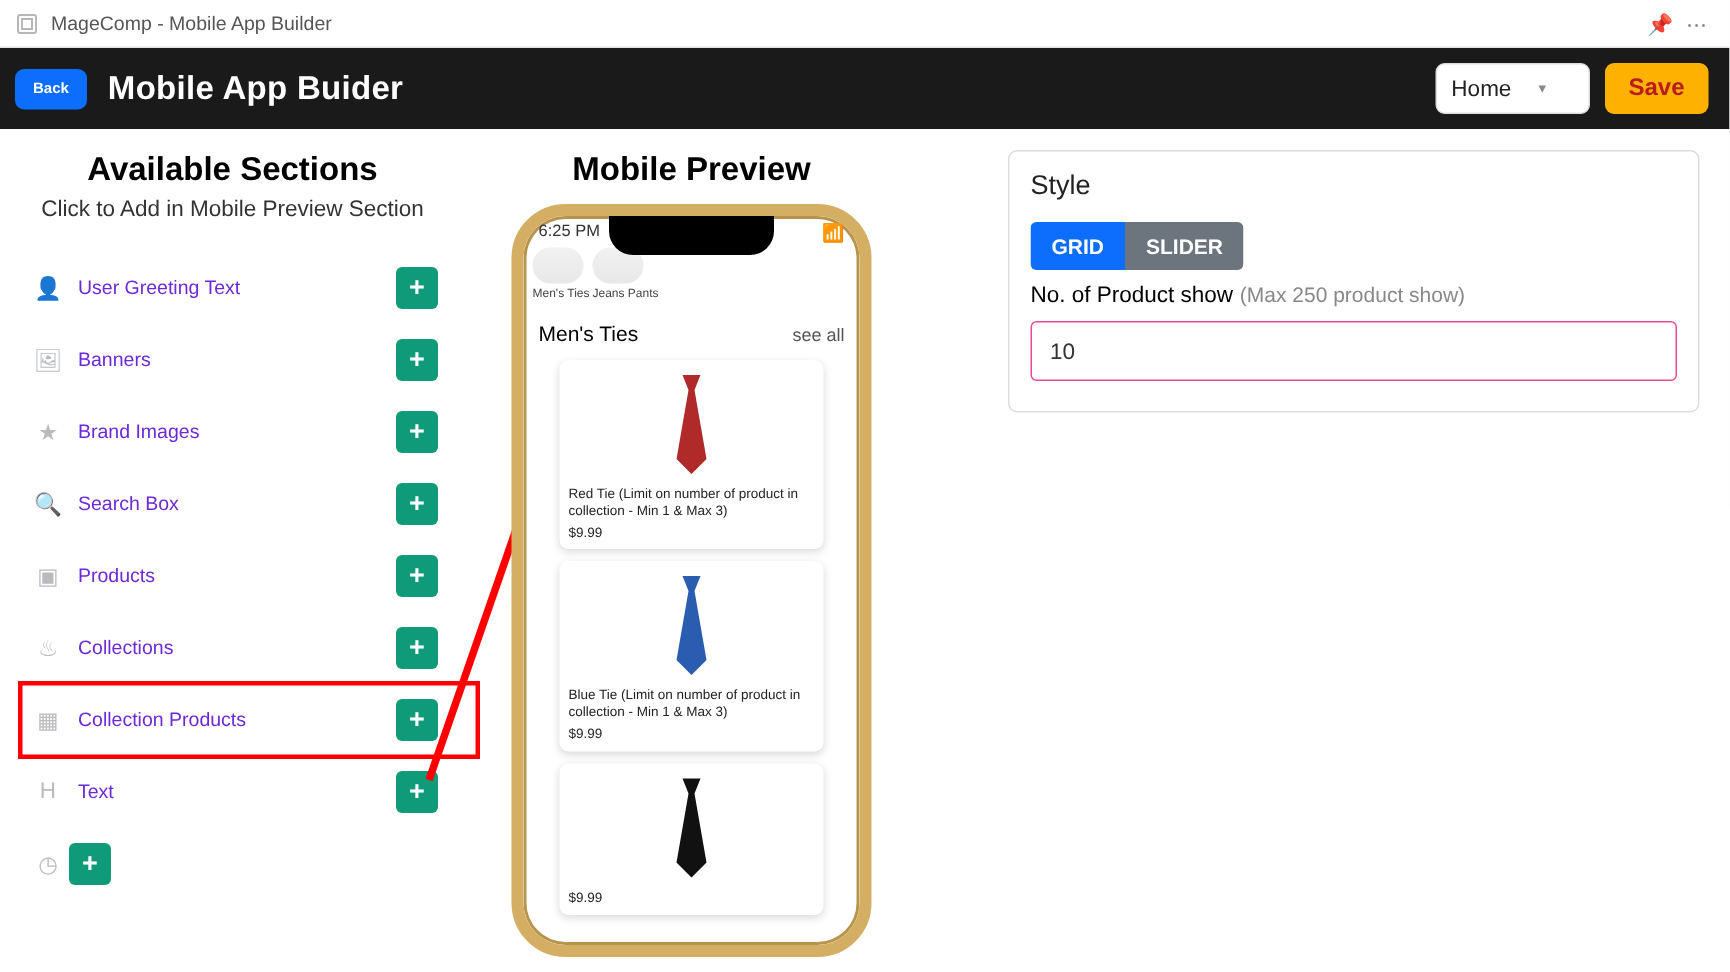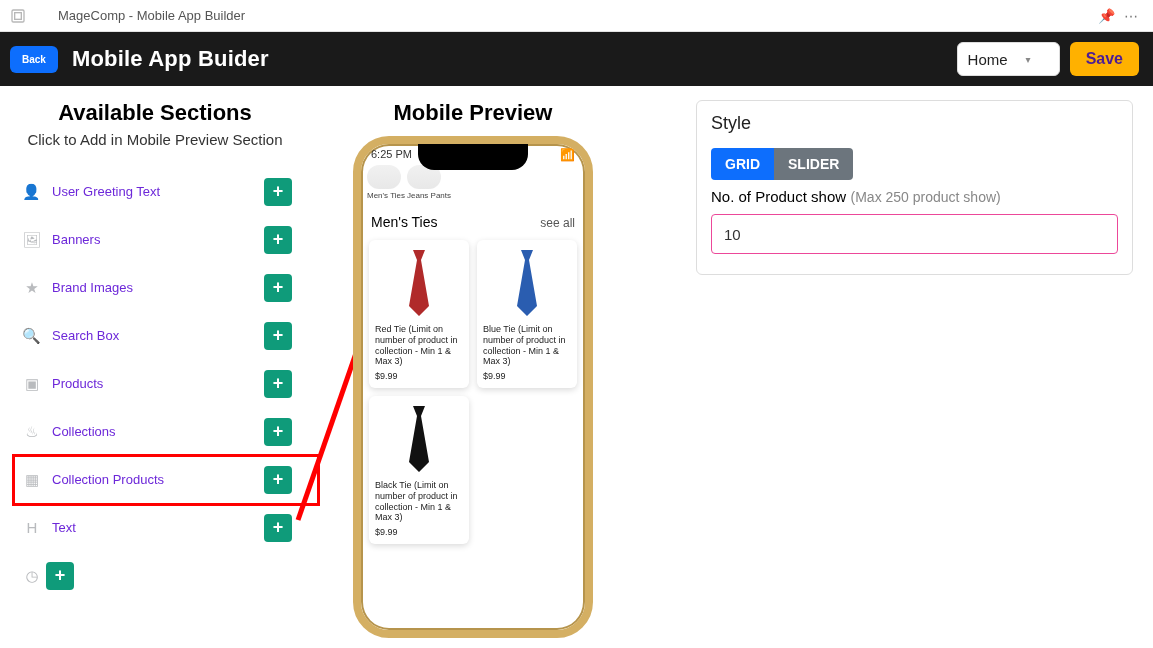"MageComp - Mobile App Builder" .app-bar .app-title { margin-left: 24px -> none }
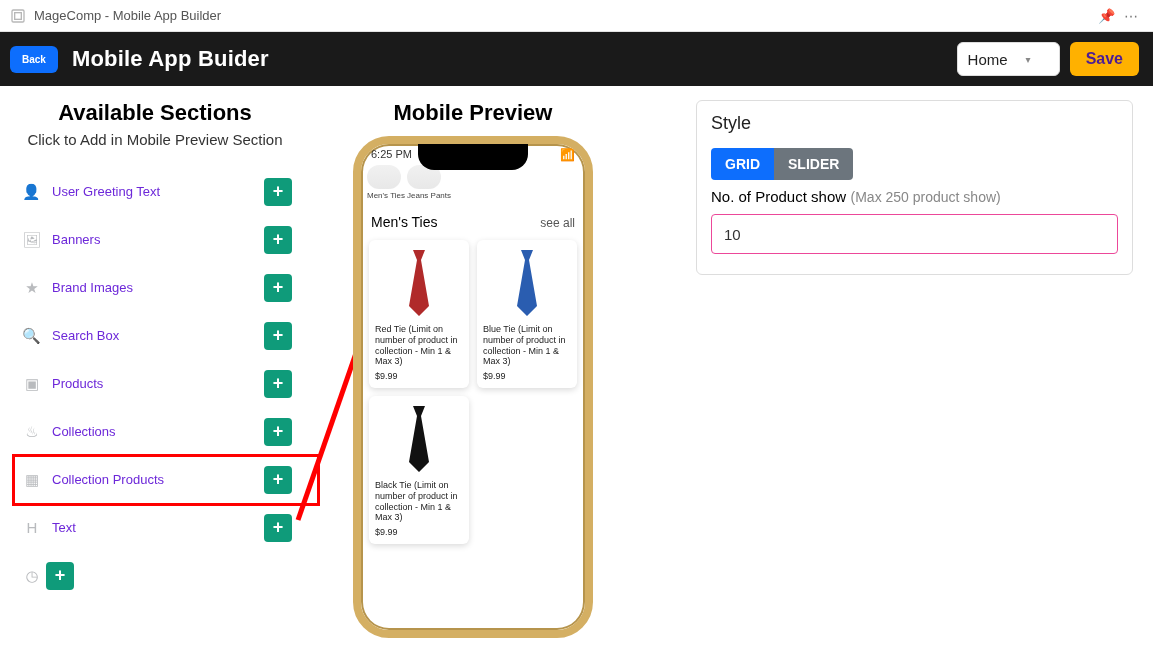"Save" .save-btn { color: #4c1d95 -> #b91c1c }
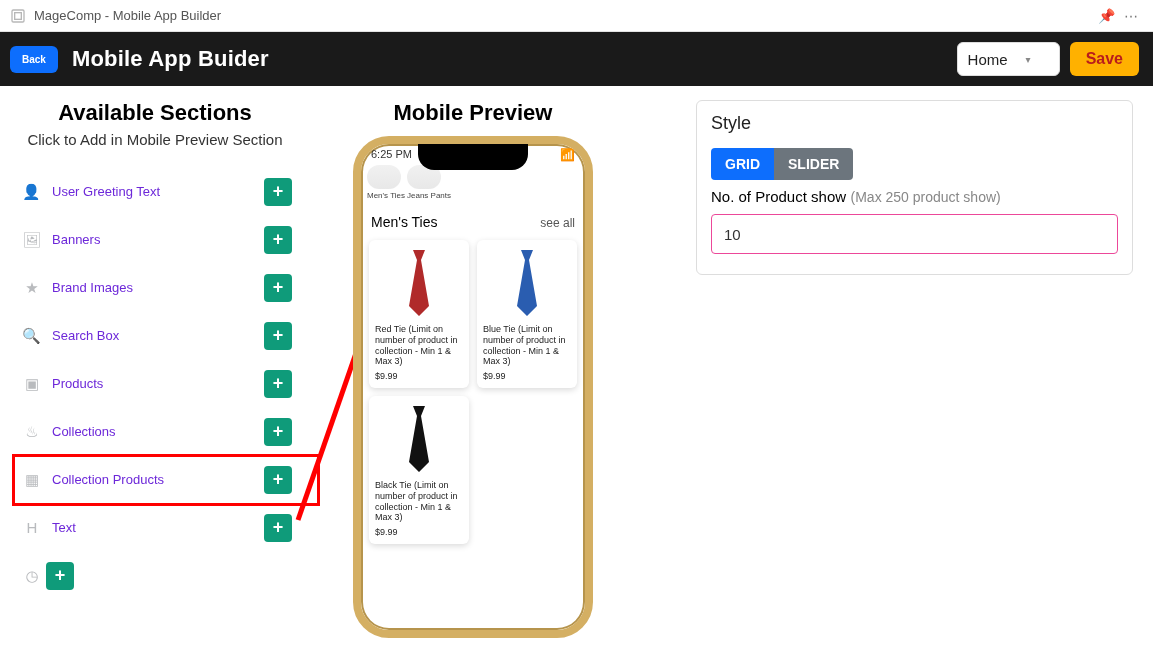"Available Sections" .workspace { gap: 18px -> 6px }
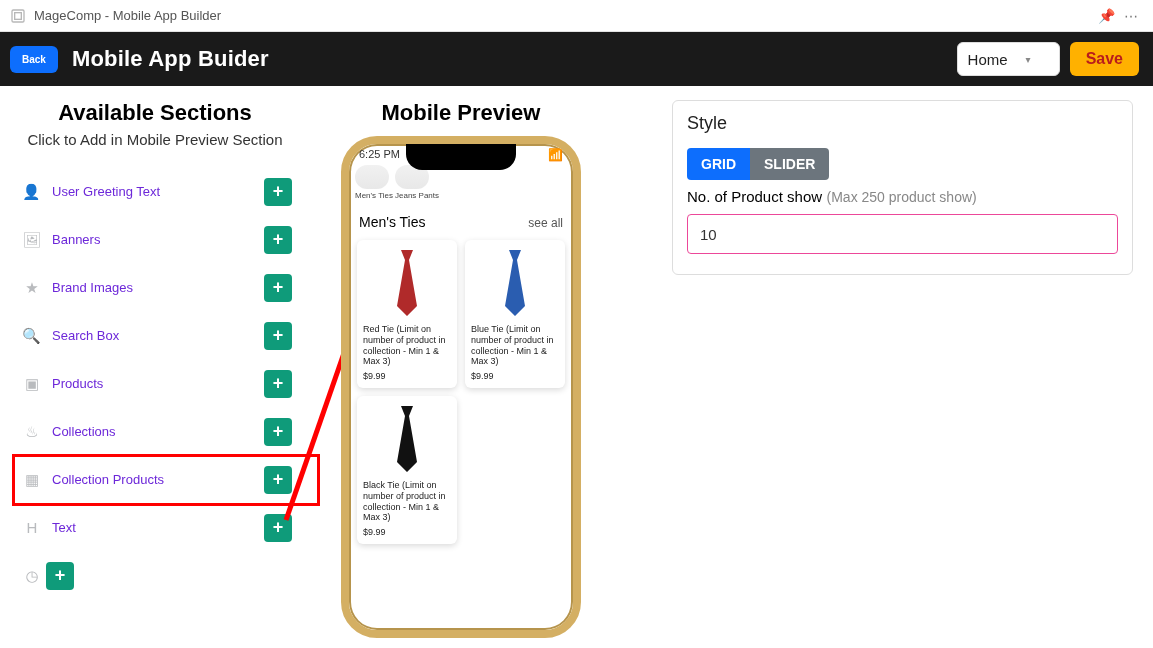"Red Tie (Limit on number" .cards-grid { grid-template-columns: 1fr 1fr -> 1fr; padding: 4px 8px -> 4px 24px }
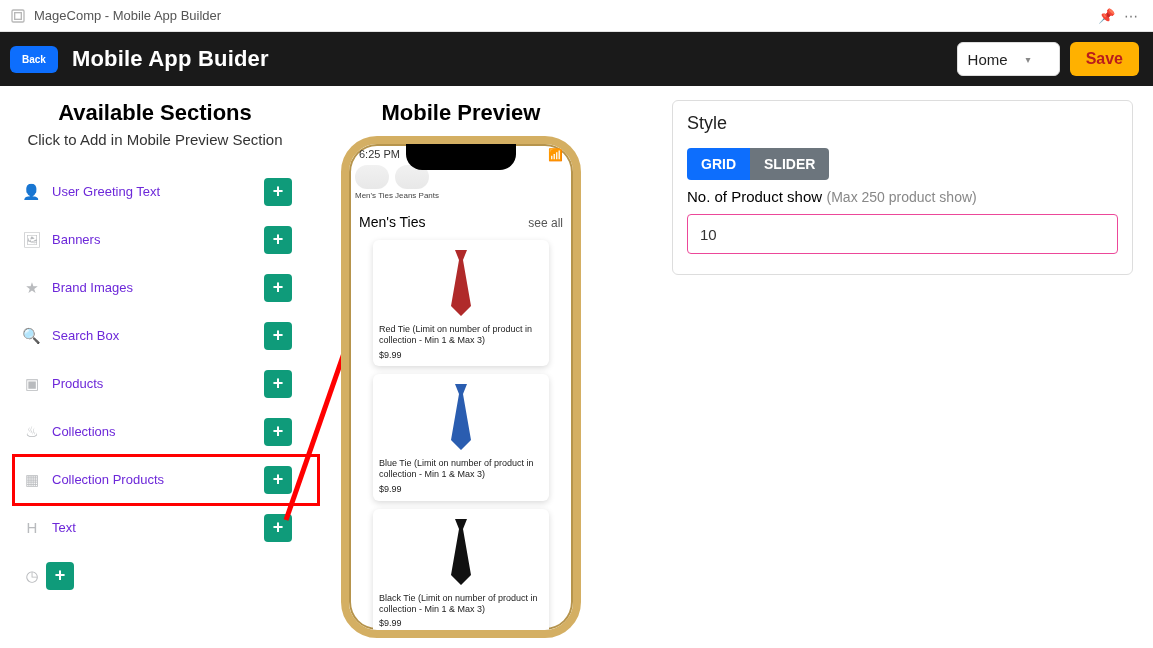"Black Tie (Limit on number" div.name { html: <div>Black Tie (Limit on number of product in collection - Min 1 &amp; Max 3)</div> -> none }
